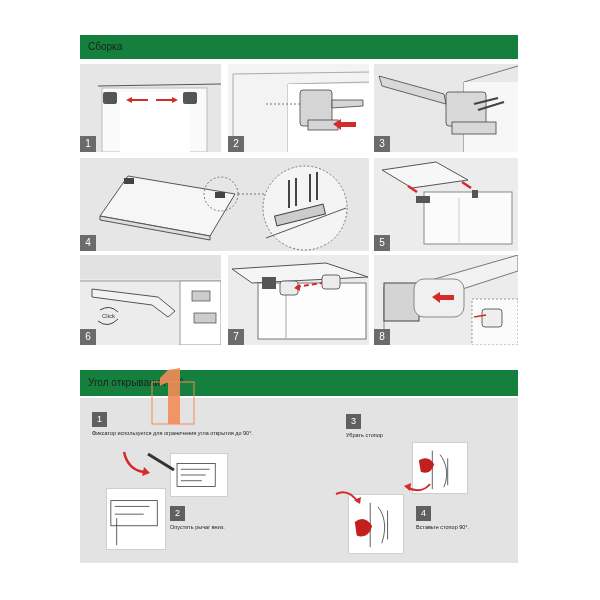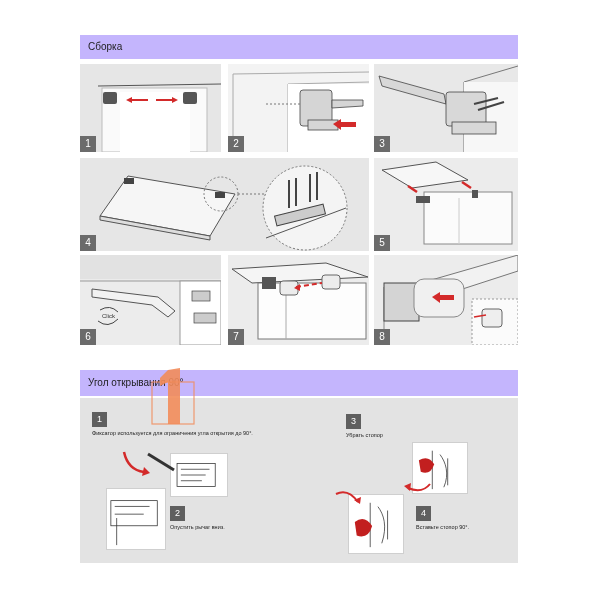"Сборка" .section-header { background: #c4b5fd -> #15803d }
